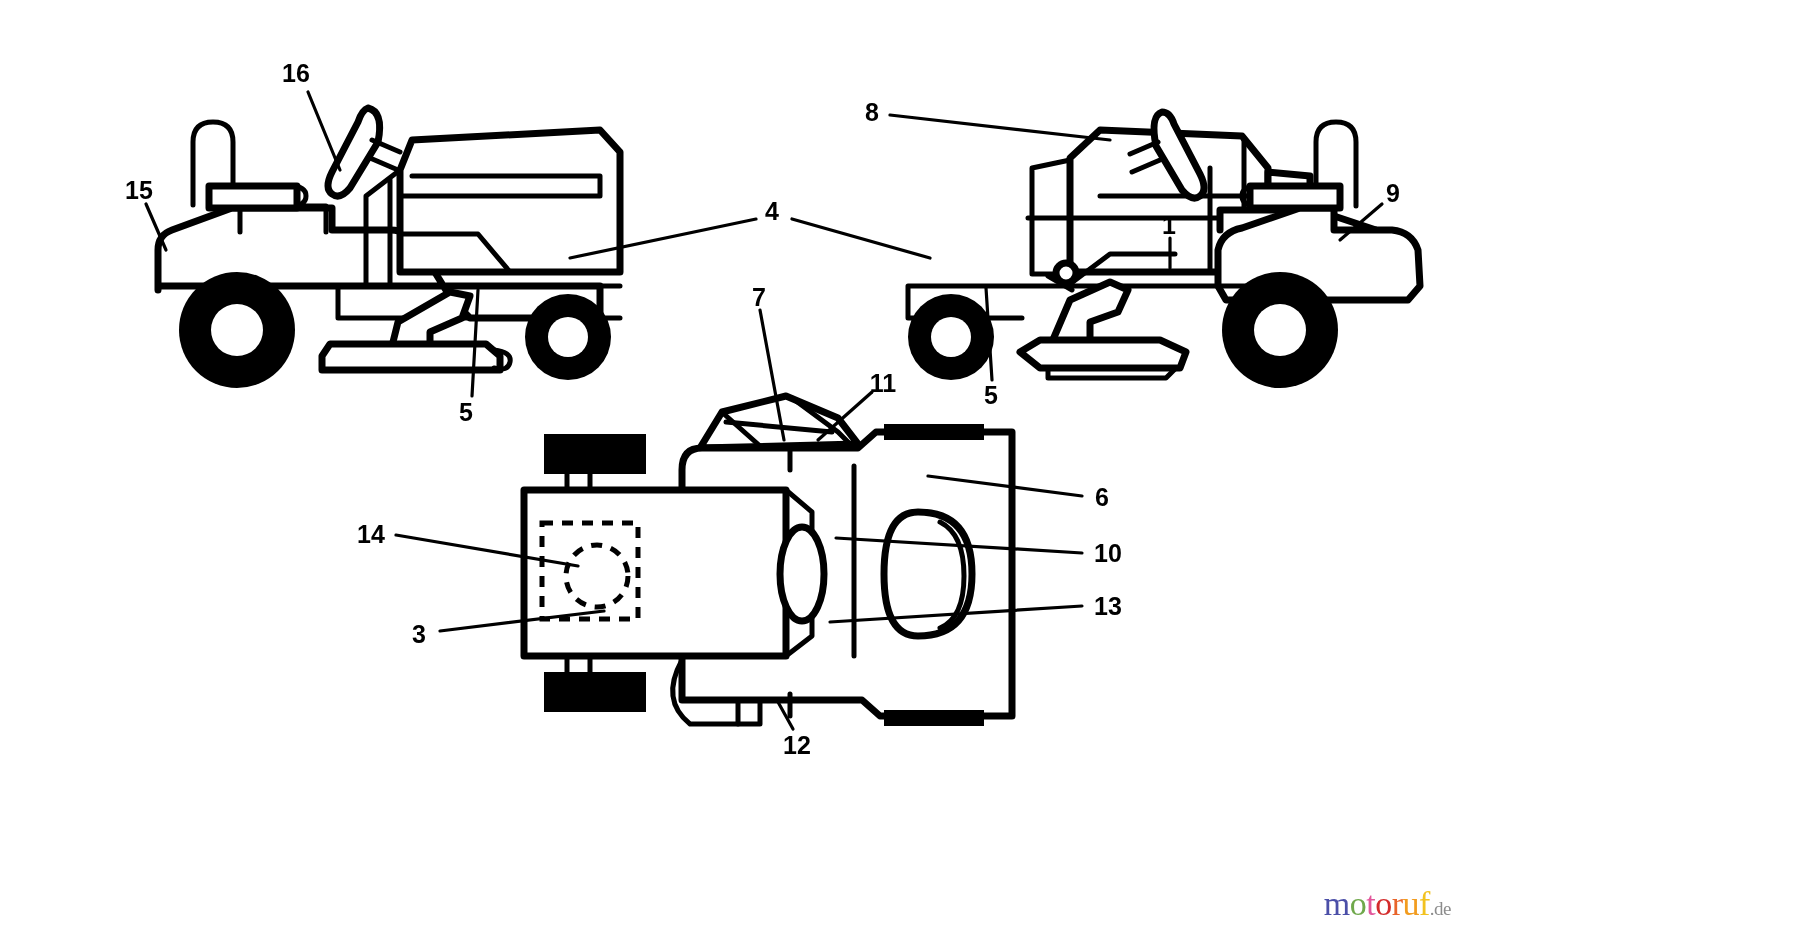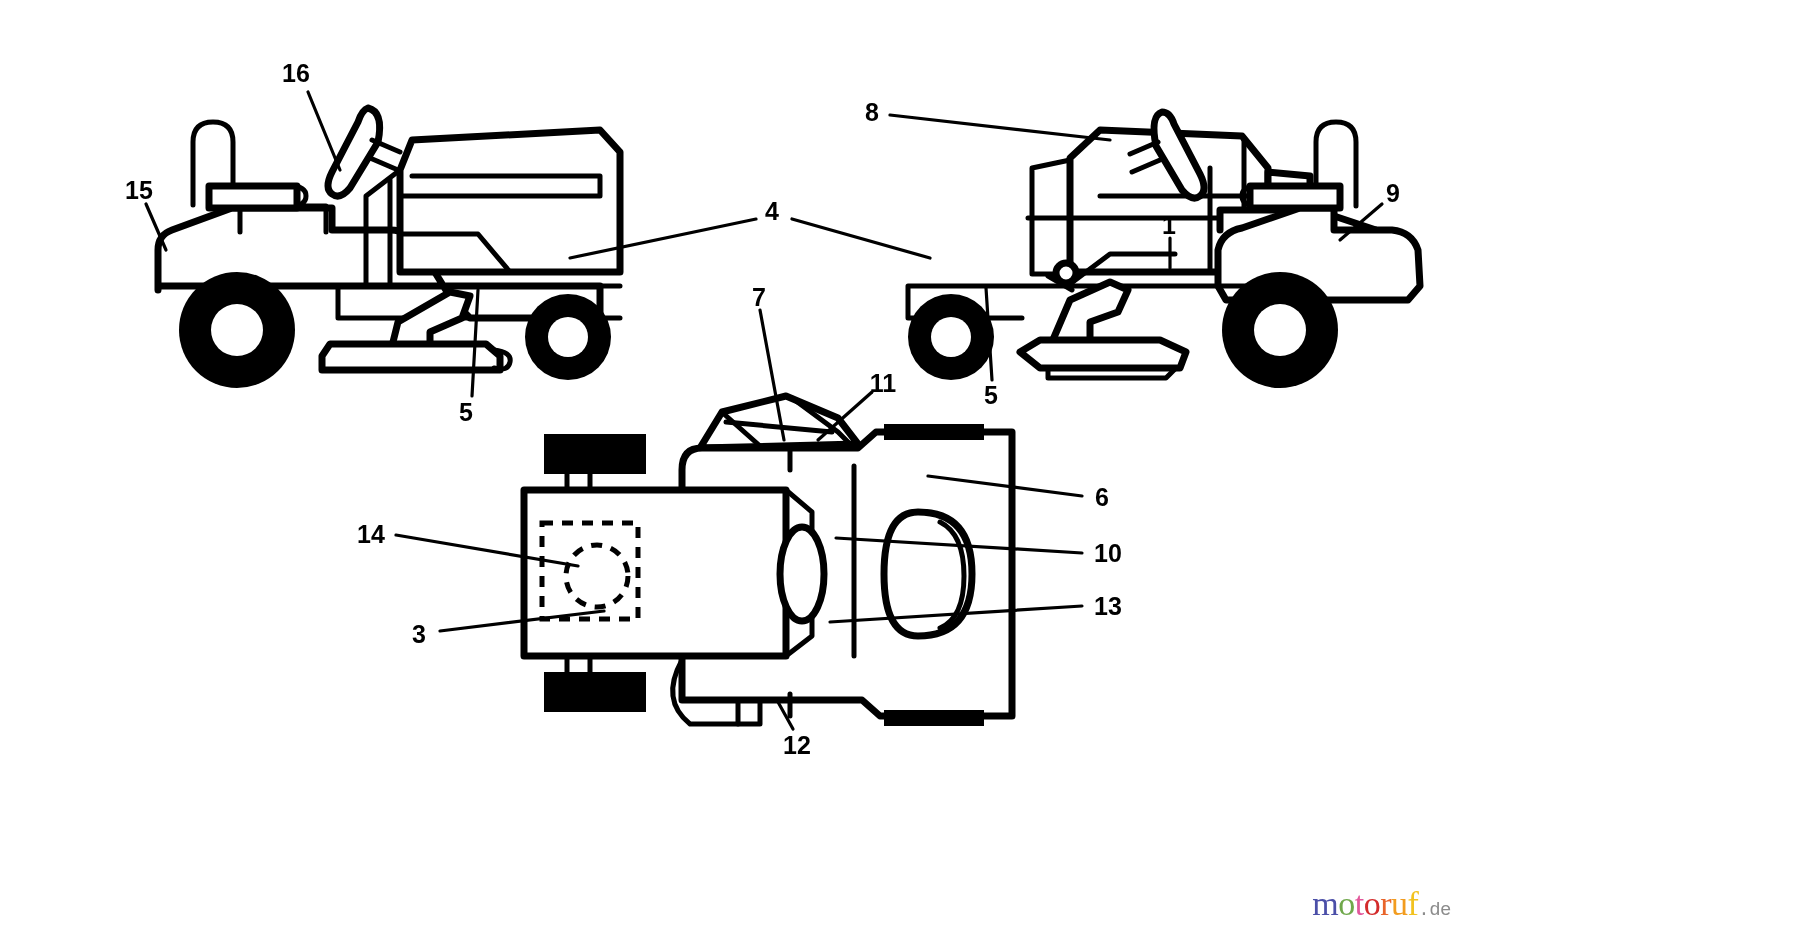".de" #watermark .wm-suffix { font-family: Liberation Mono, monospace -> none }
